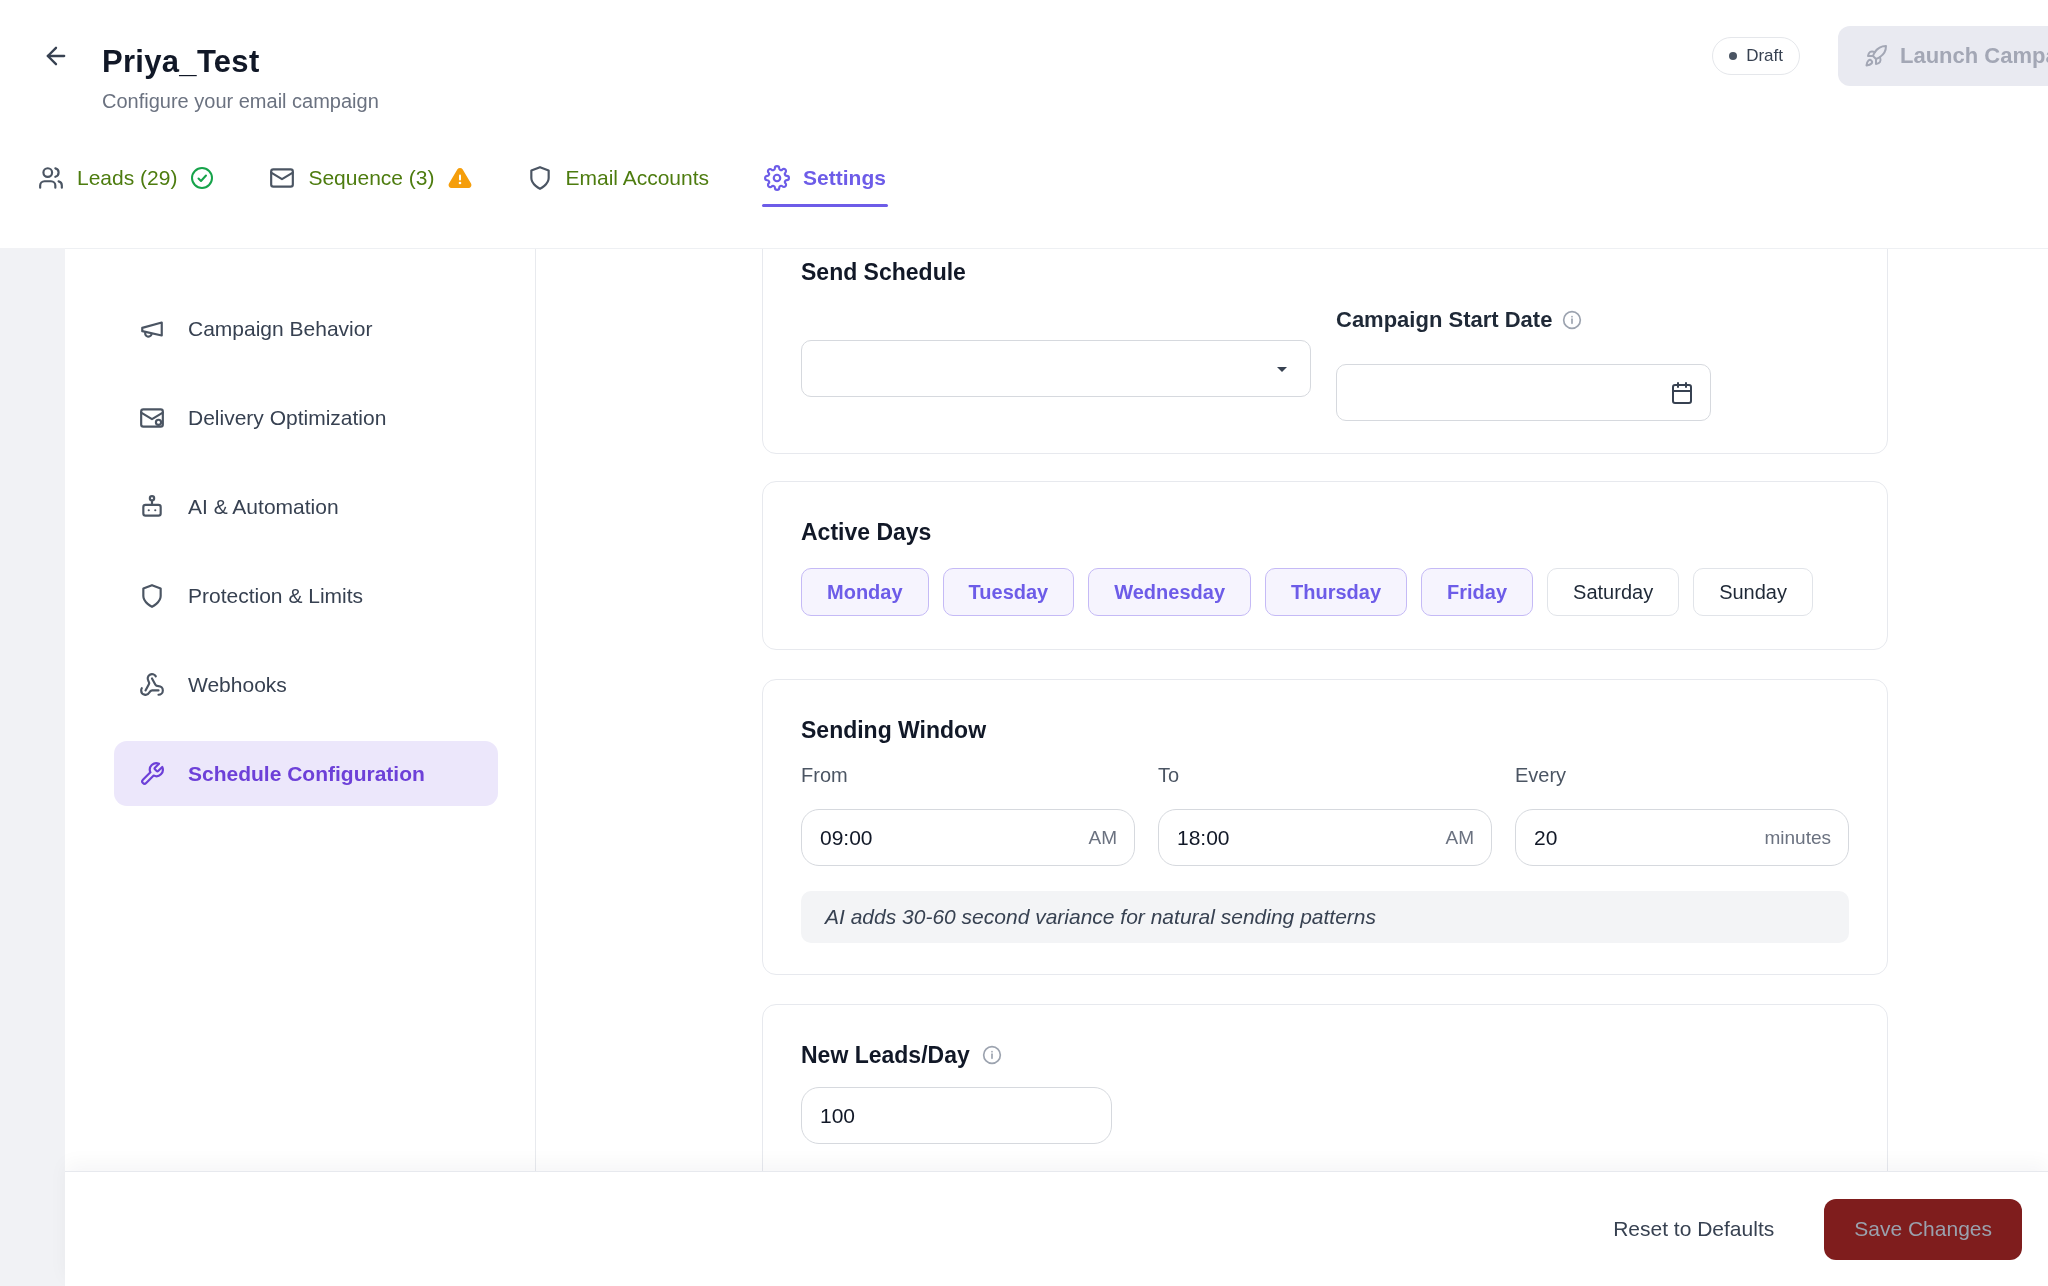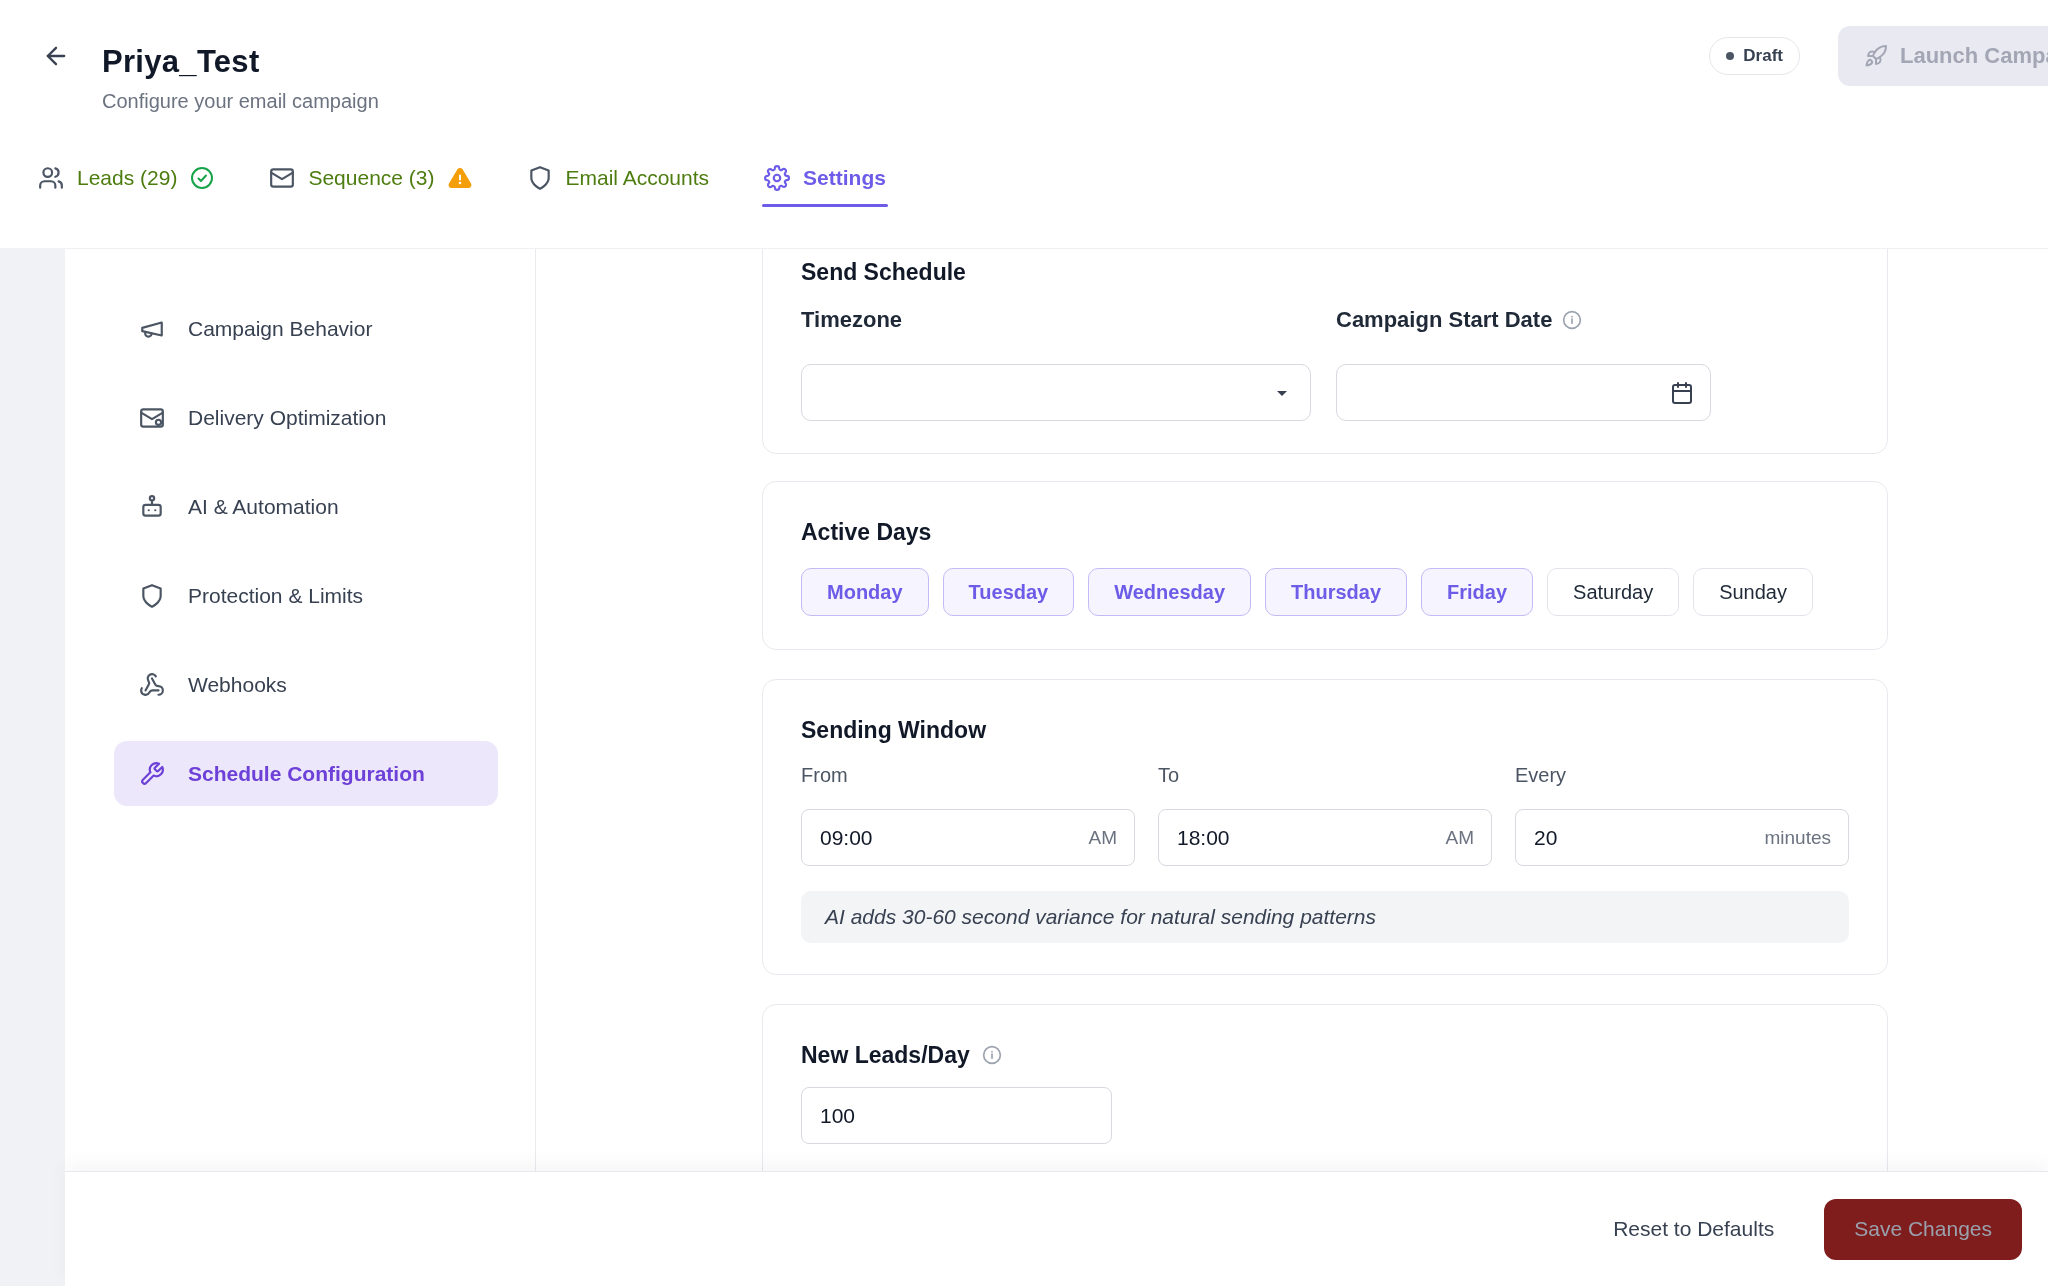"Draft" .draft-badge { font-weight: 700 -> 400 }
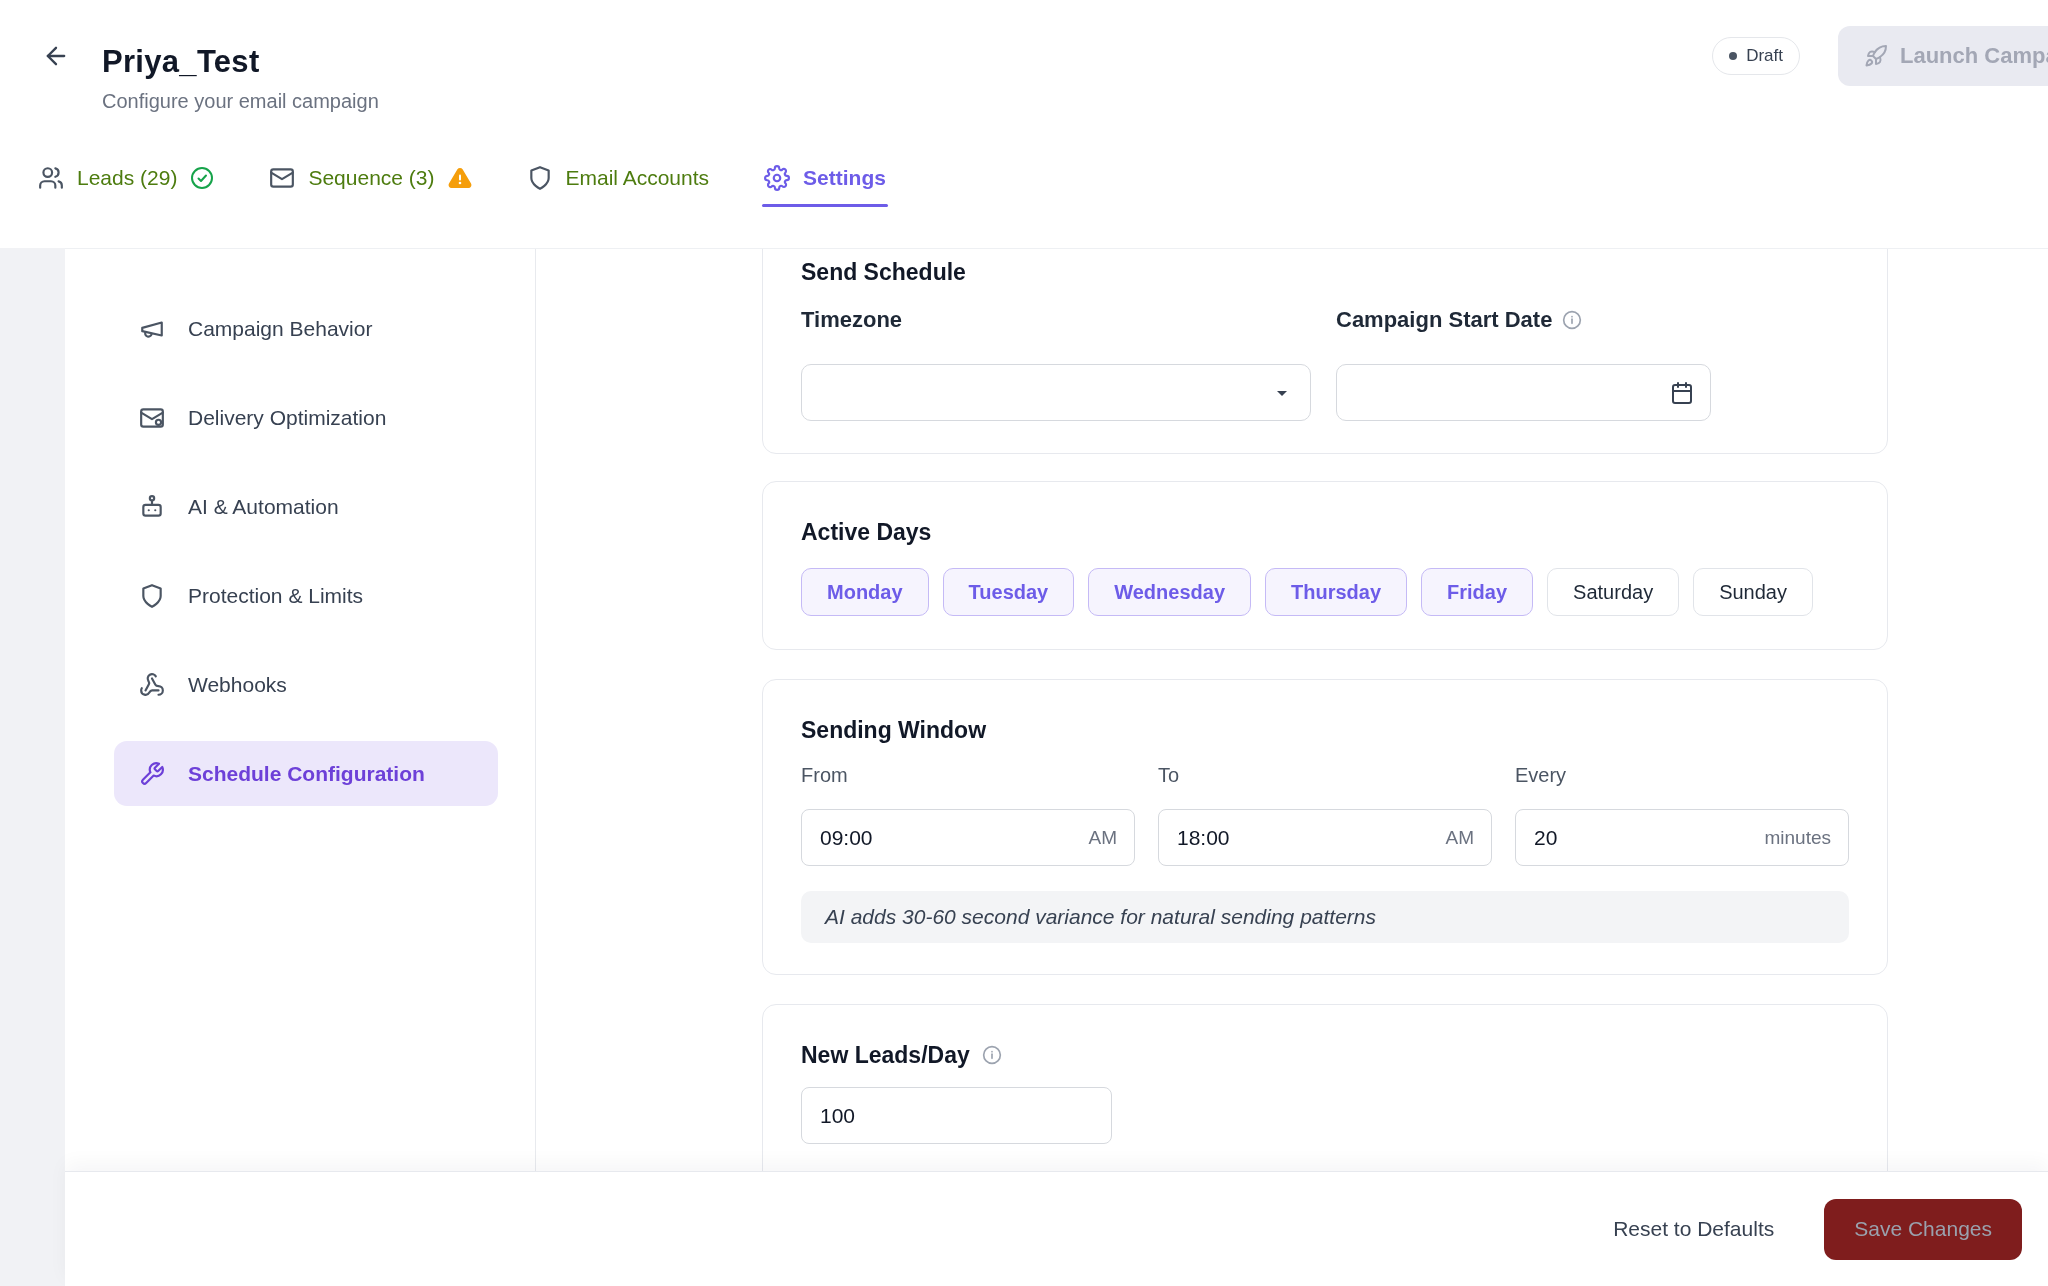"Timezone" div.field-label { html: <div> <span>Timezone</span> </div> -> none }
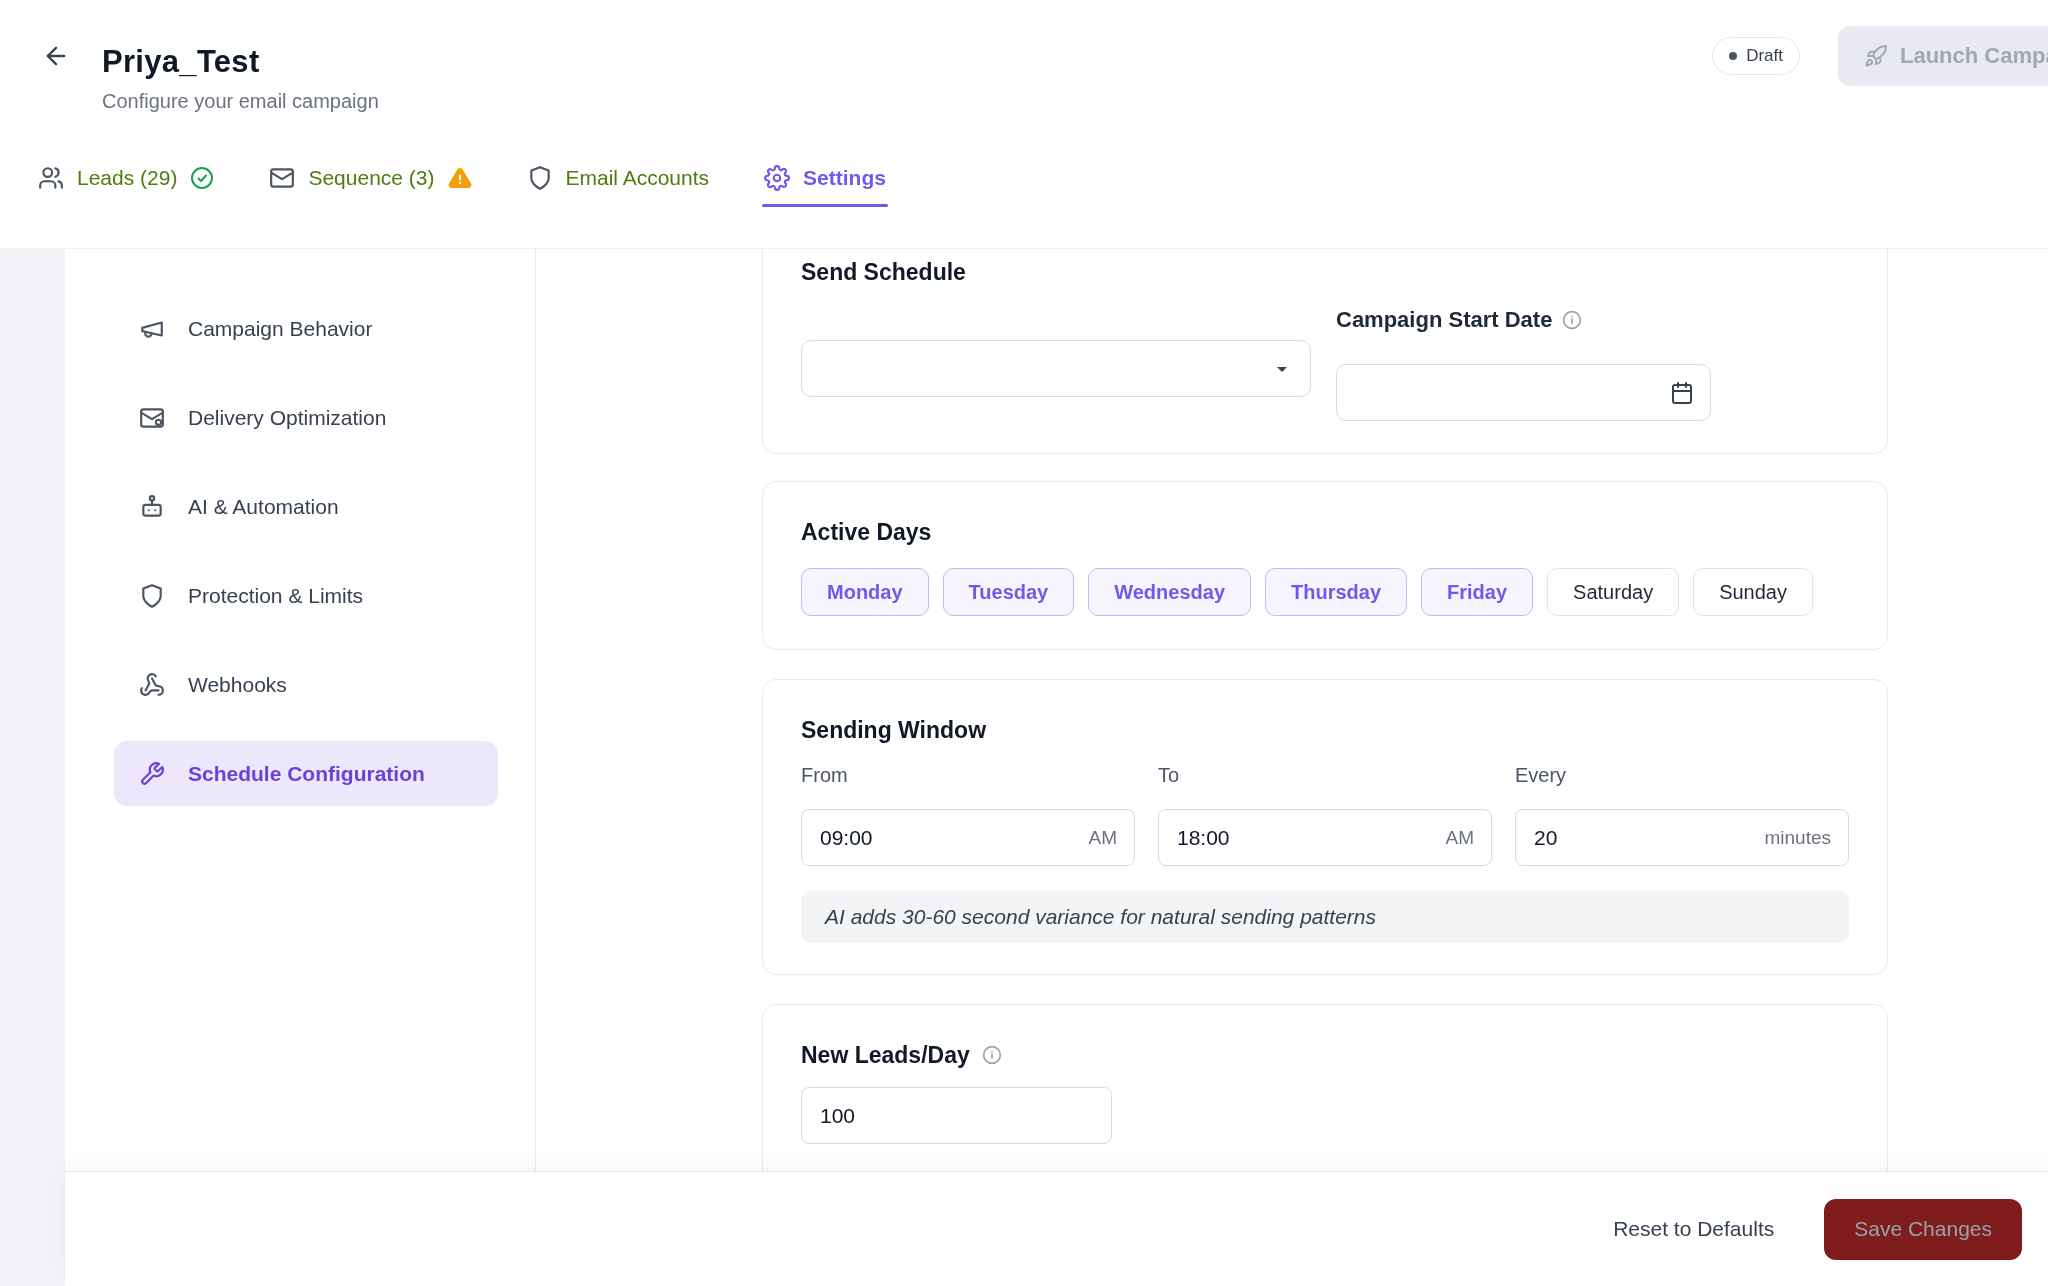"09:00" input.txt { border-radius: 8px -> 18px }
